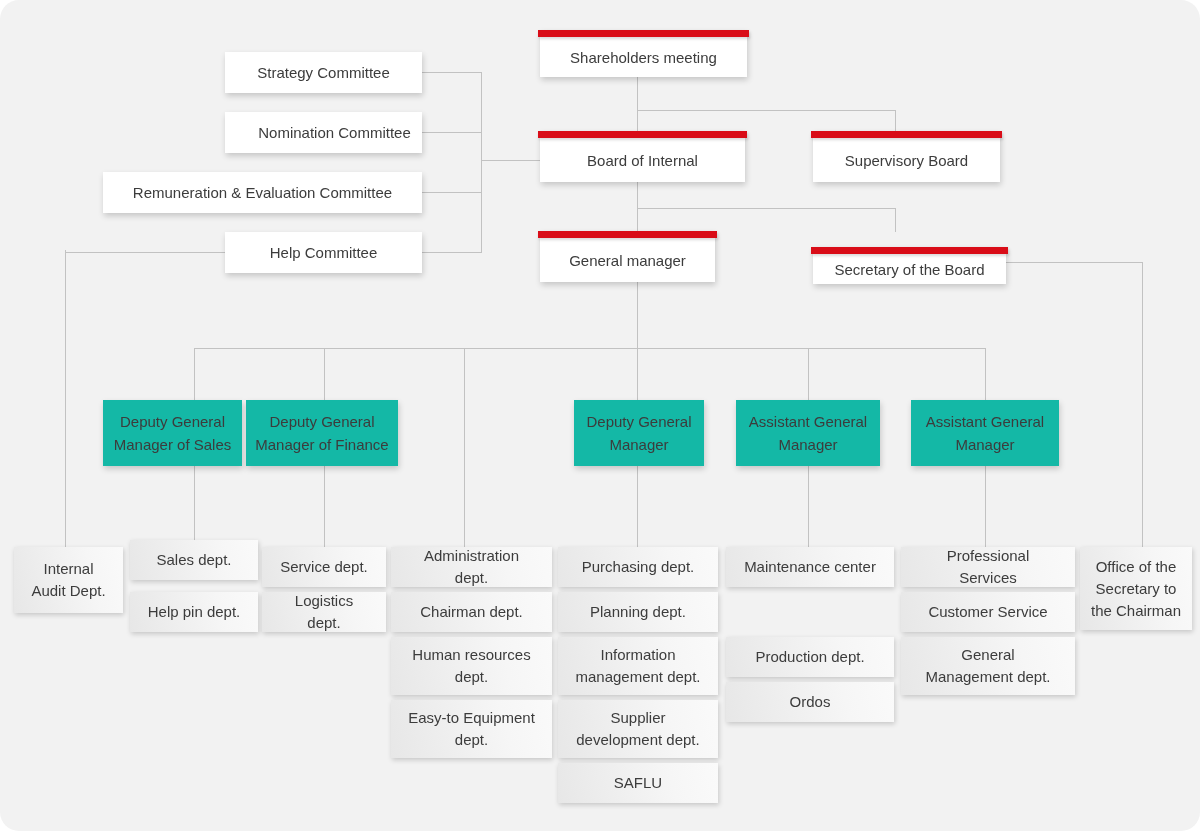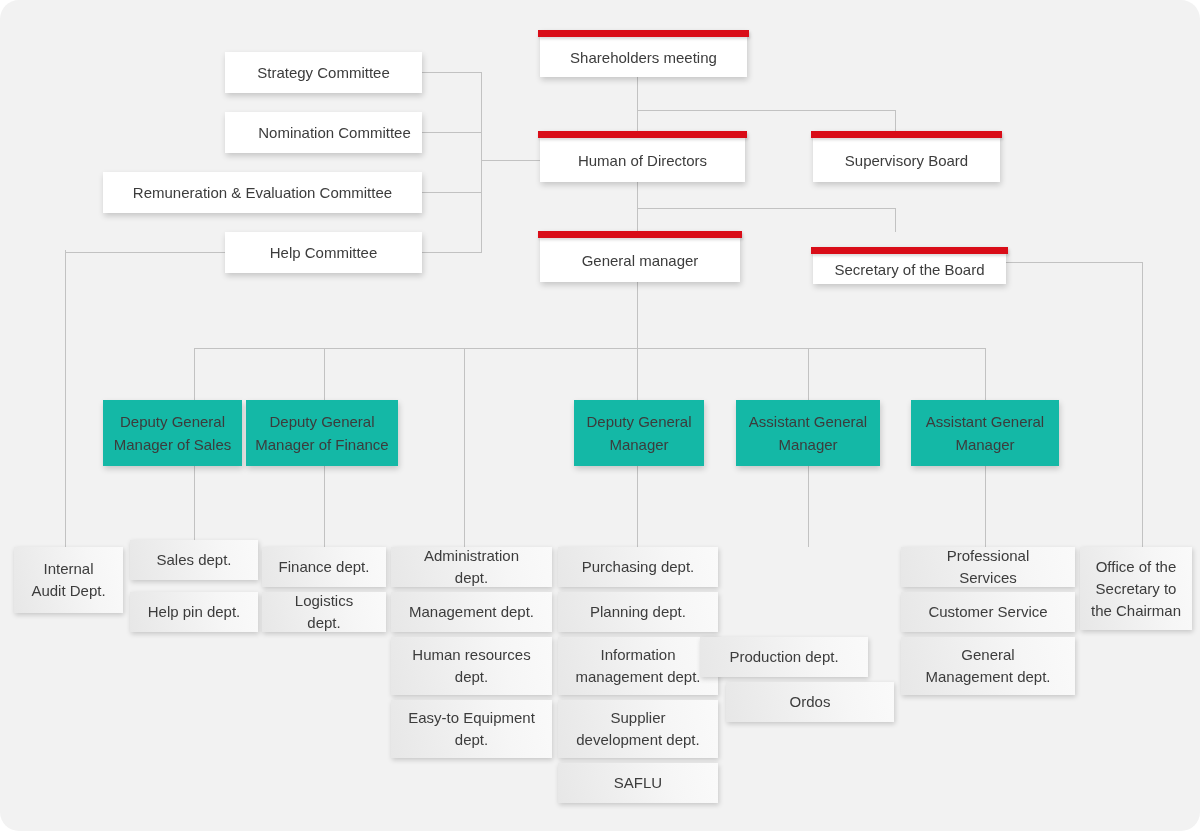"Human of Directors" div.box { text: Human of Directors -> Board of Internal }
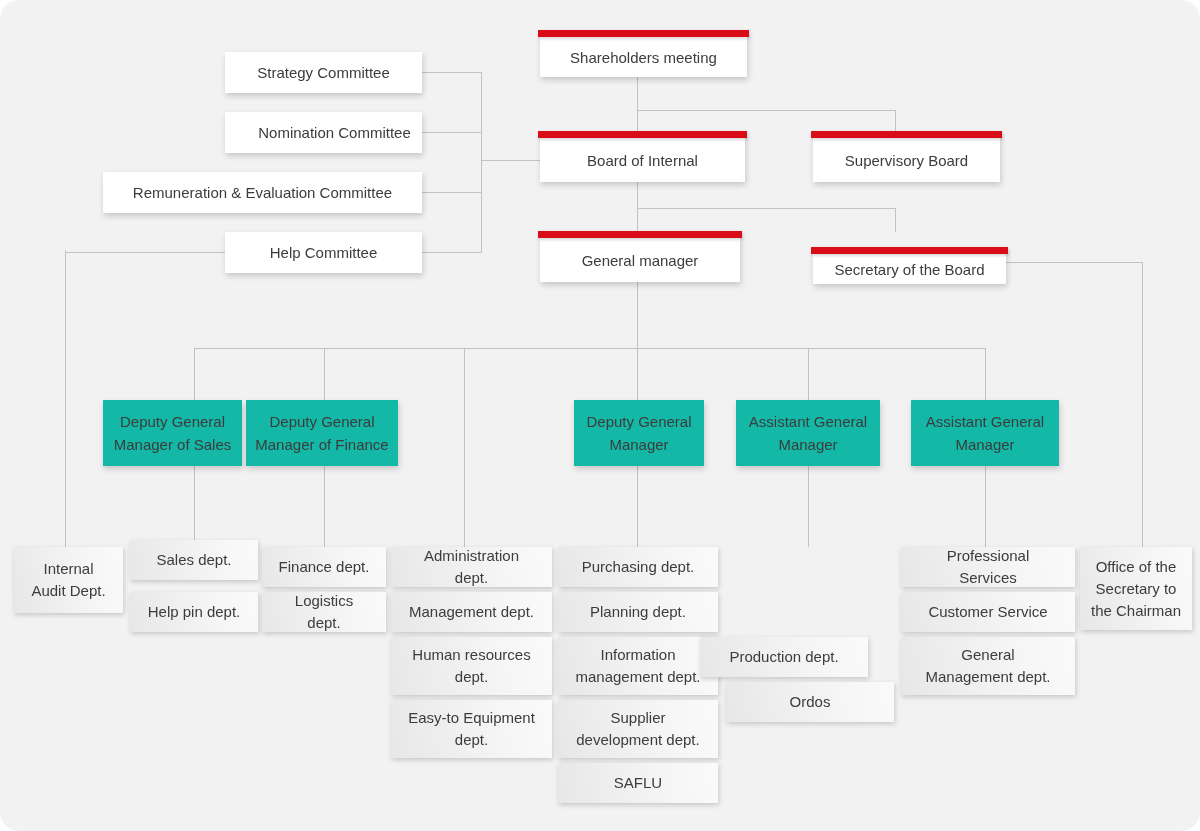"General manager" div.box { width: 200px -> 175px }
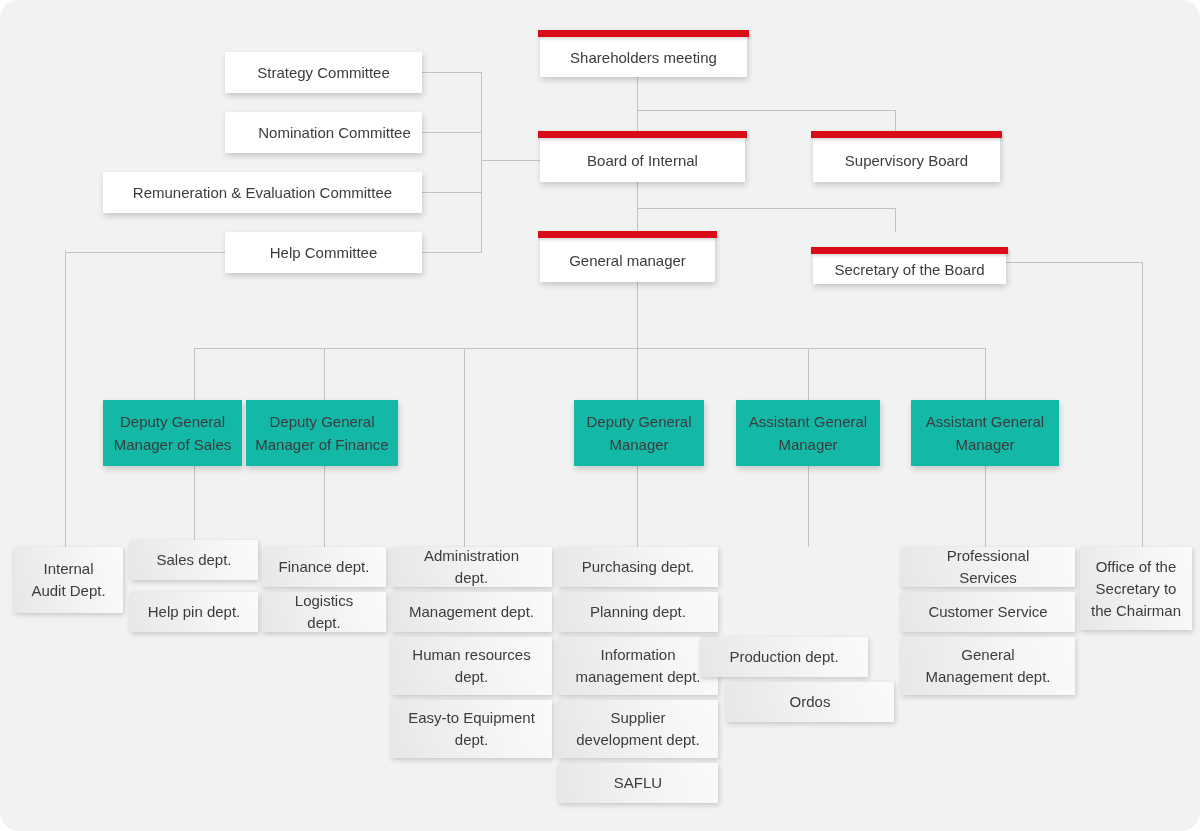"Finance dept." div.box { text: Finance -> Service }
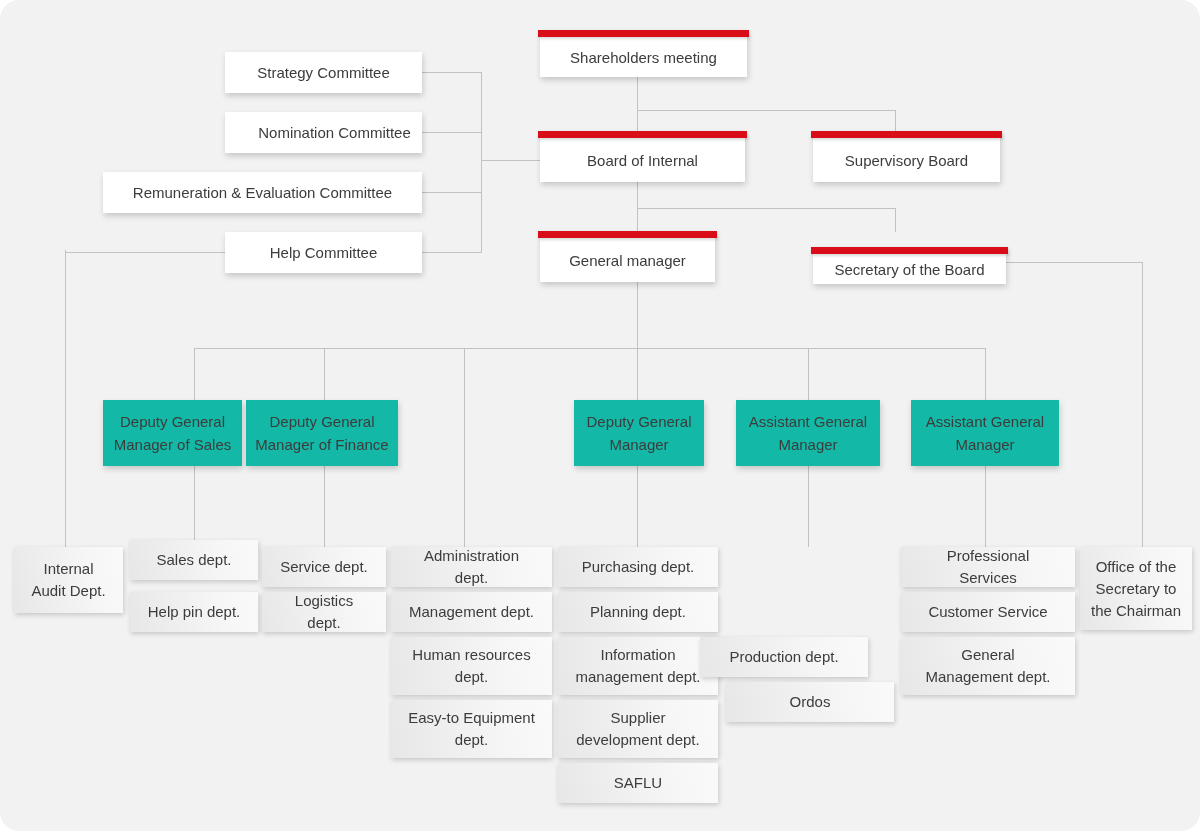"Maintenance center" div.box { html: none -> <div>Maintenance center</div> }
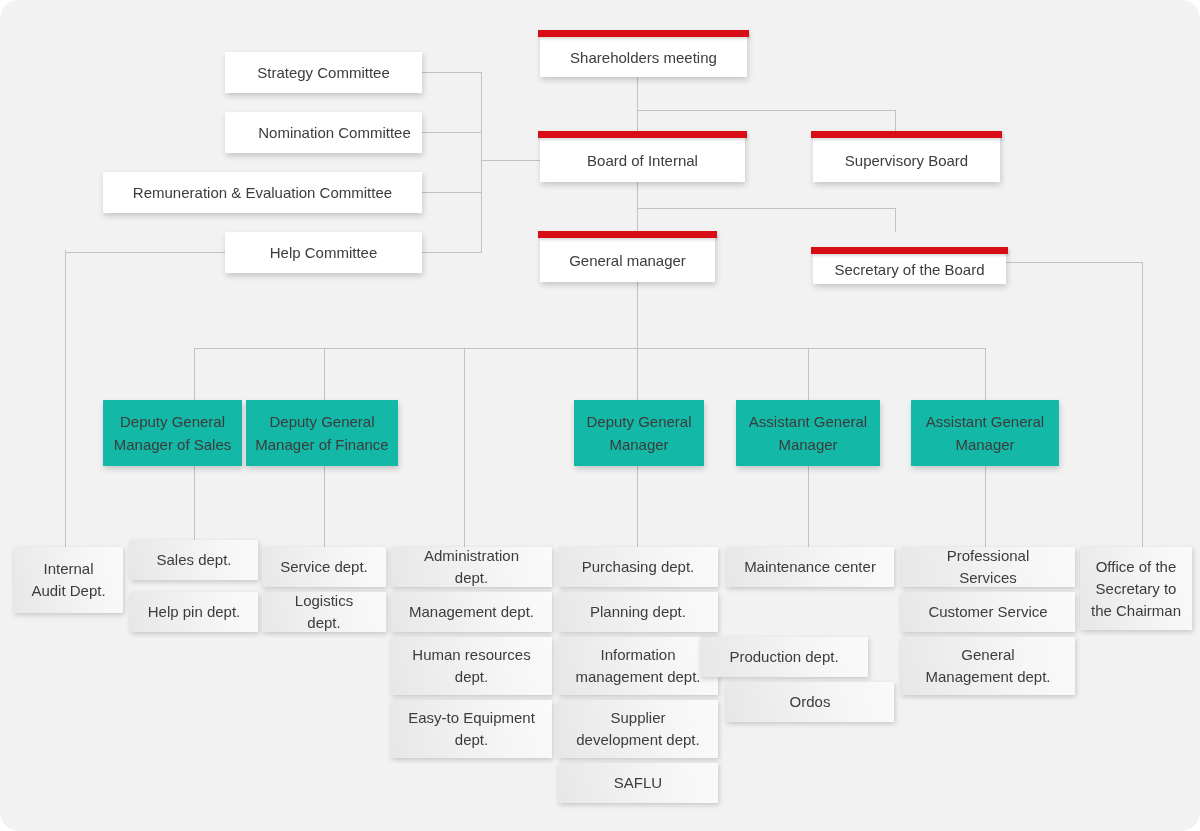"Management dept." div.box { text: Management -> Chairman }
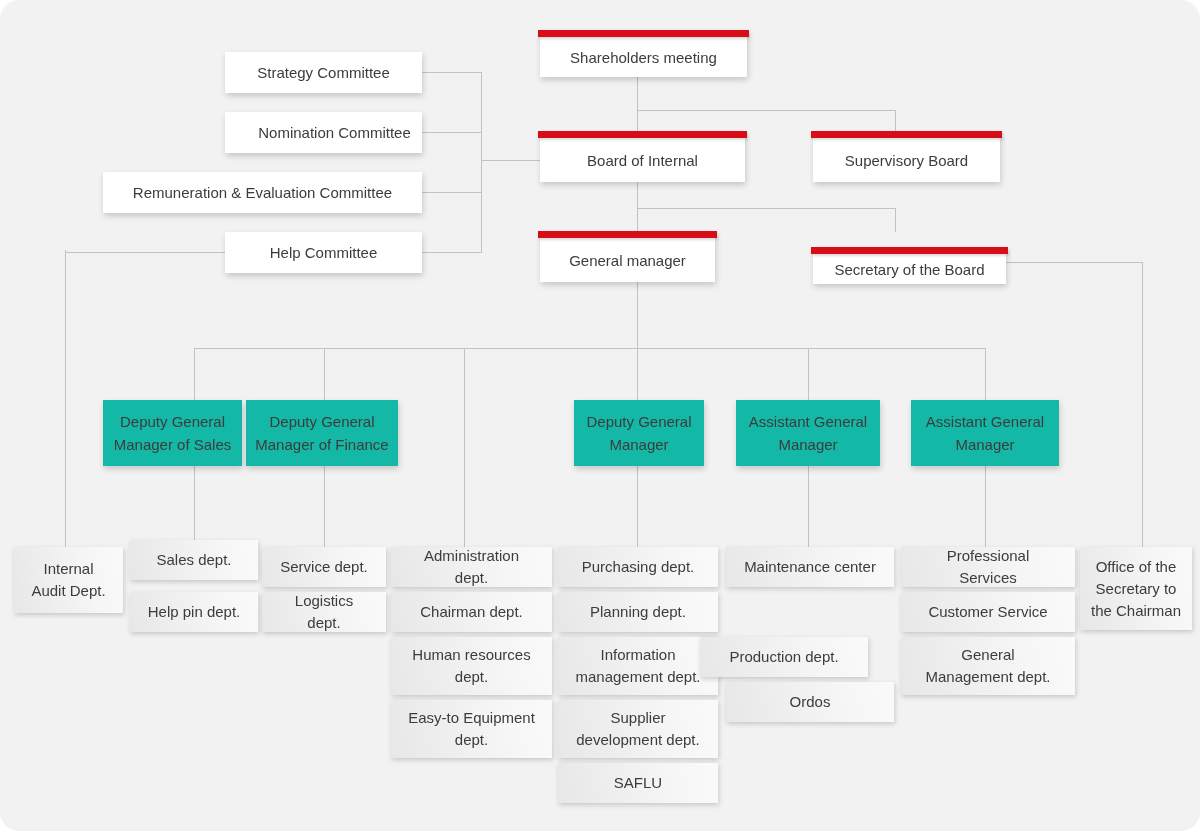"Production dept." div.box { left: 700px -> 726px }
